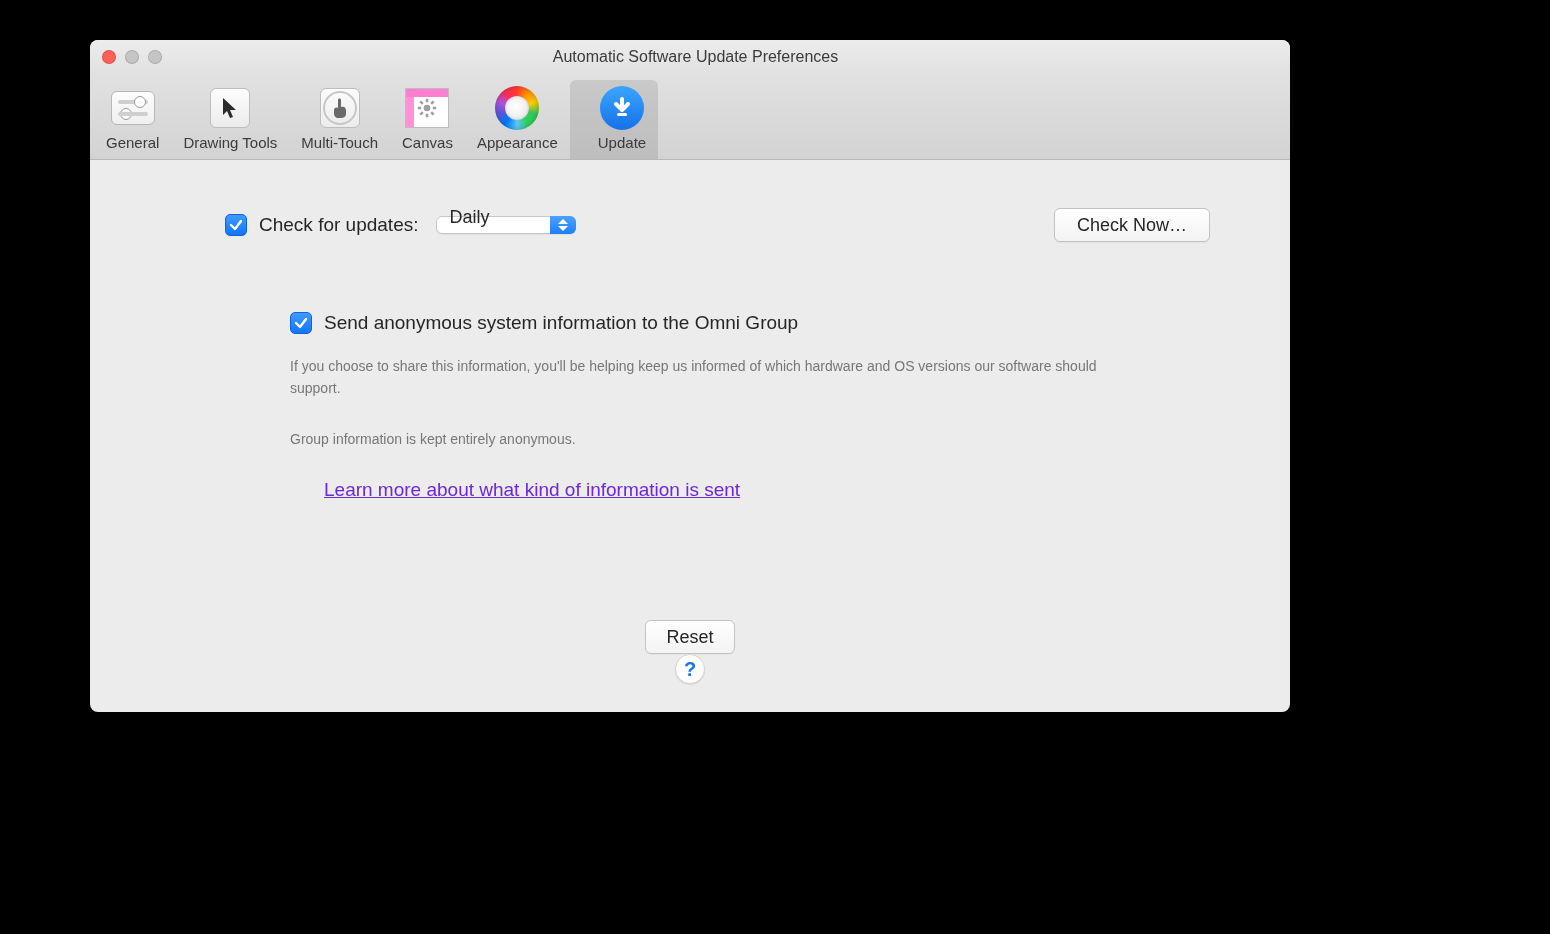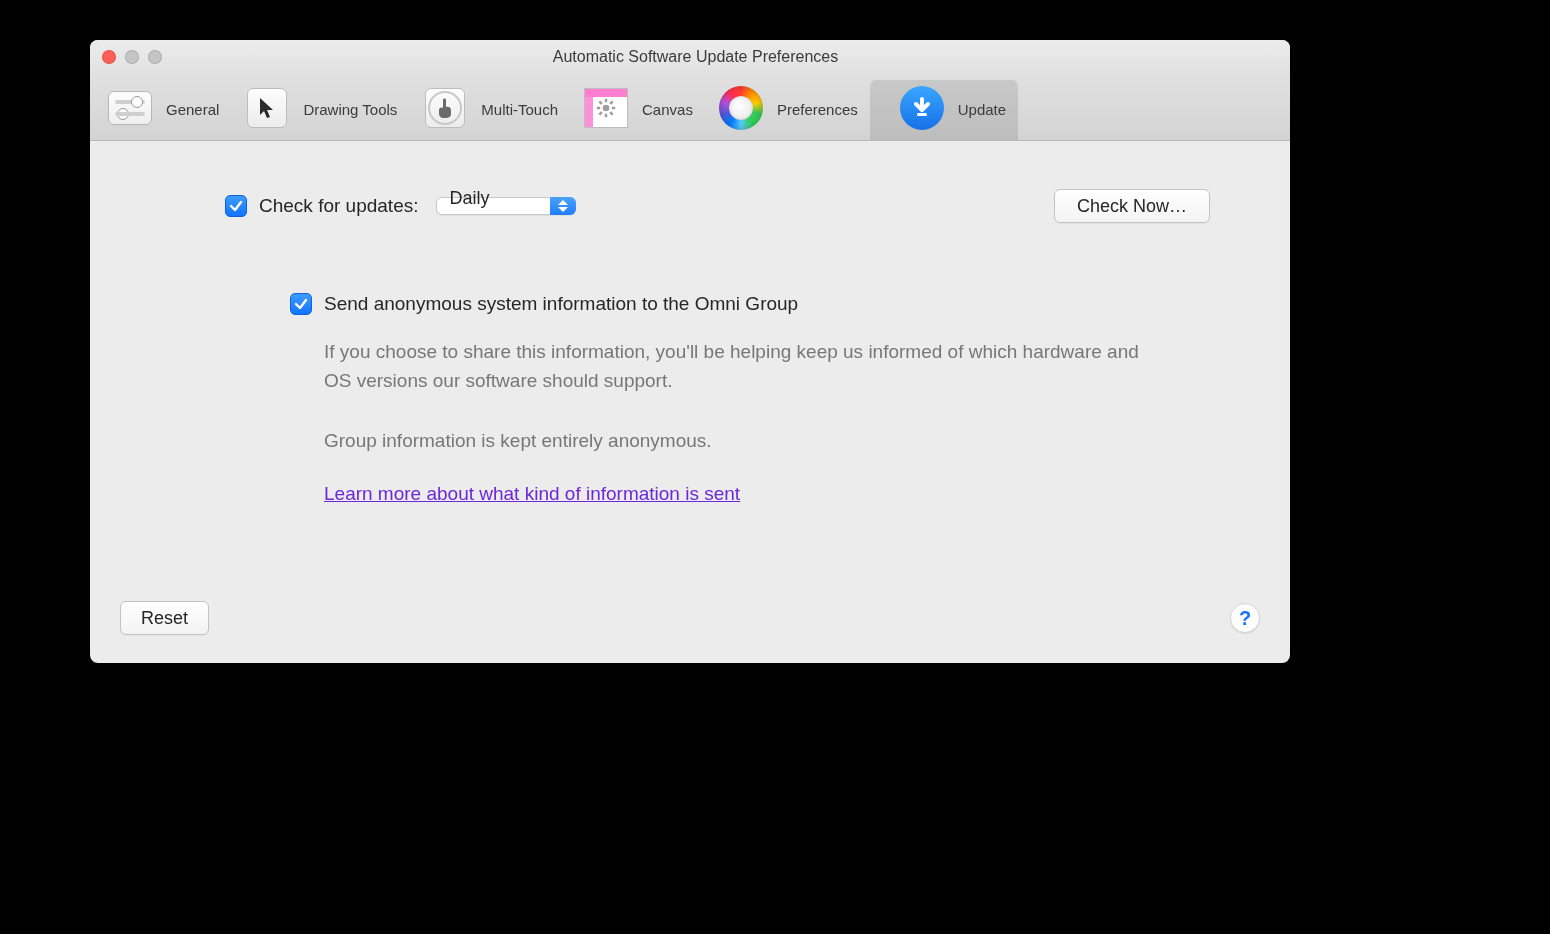"General" .tab { flex-direction: row -> column; gap: 12px -> none }
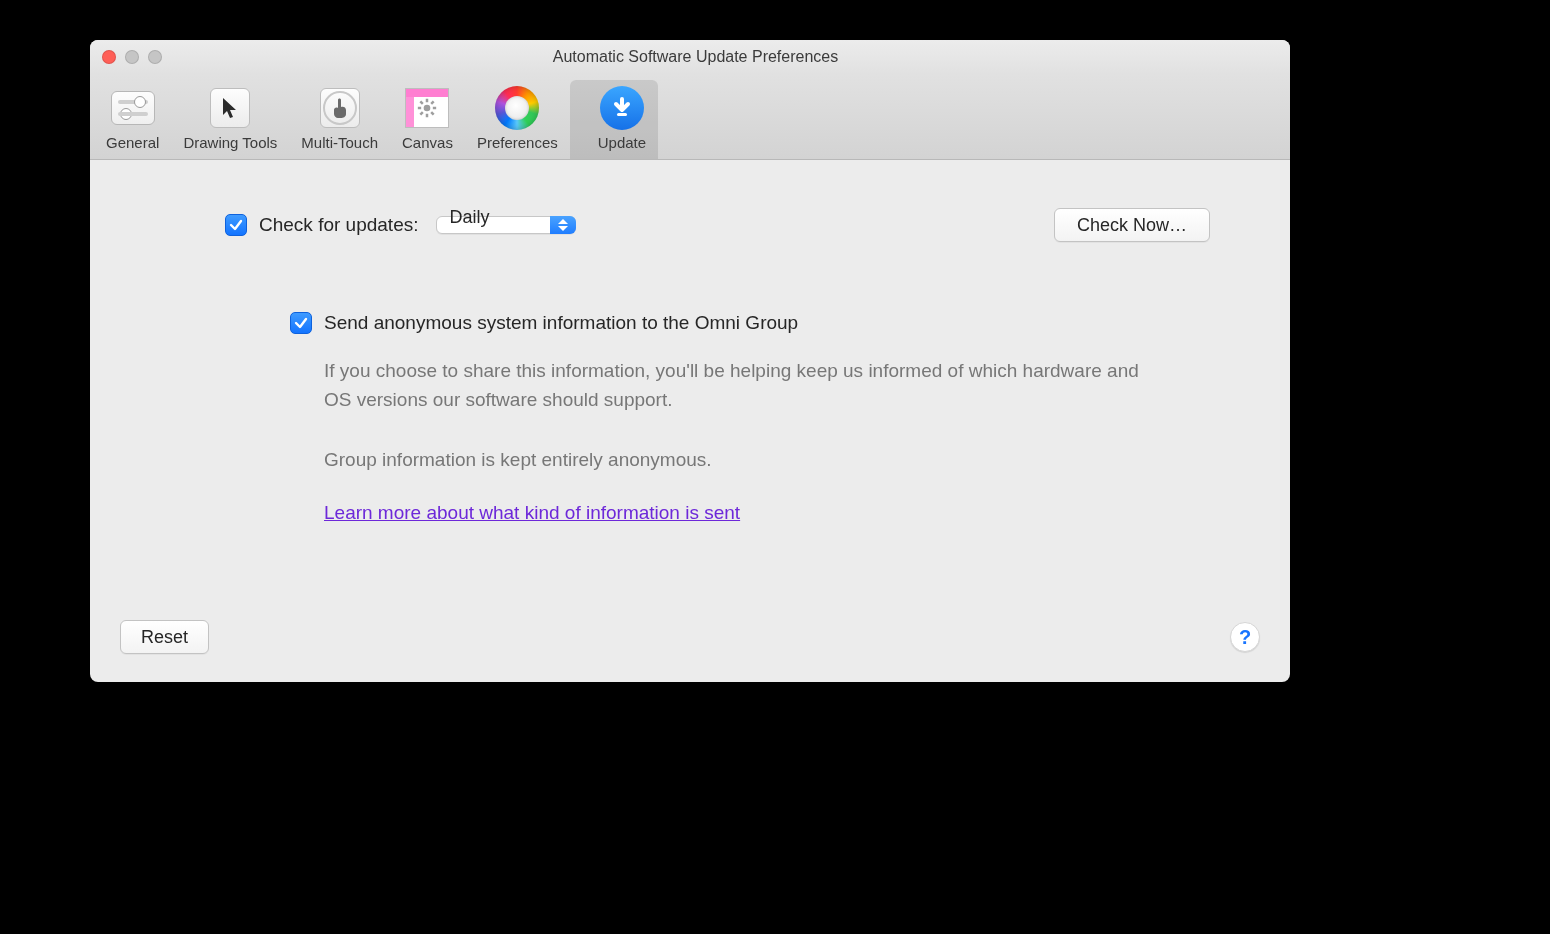"Preferences" div.tab-label { text: Preferences -> Appearance }
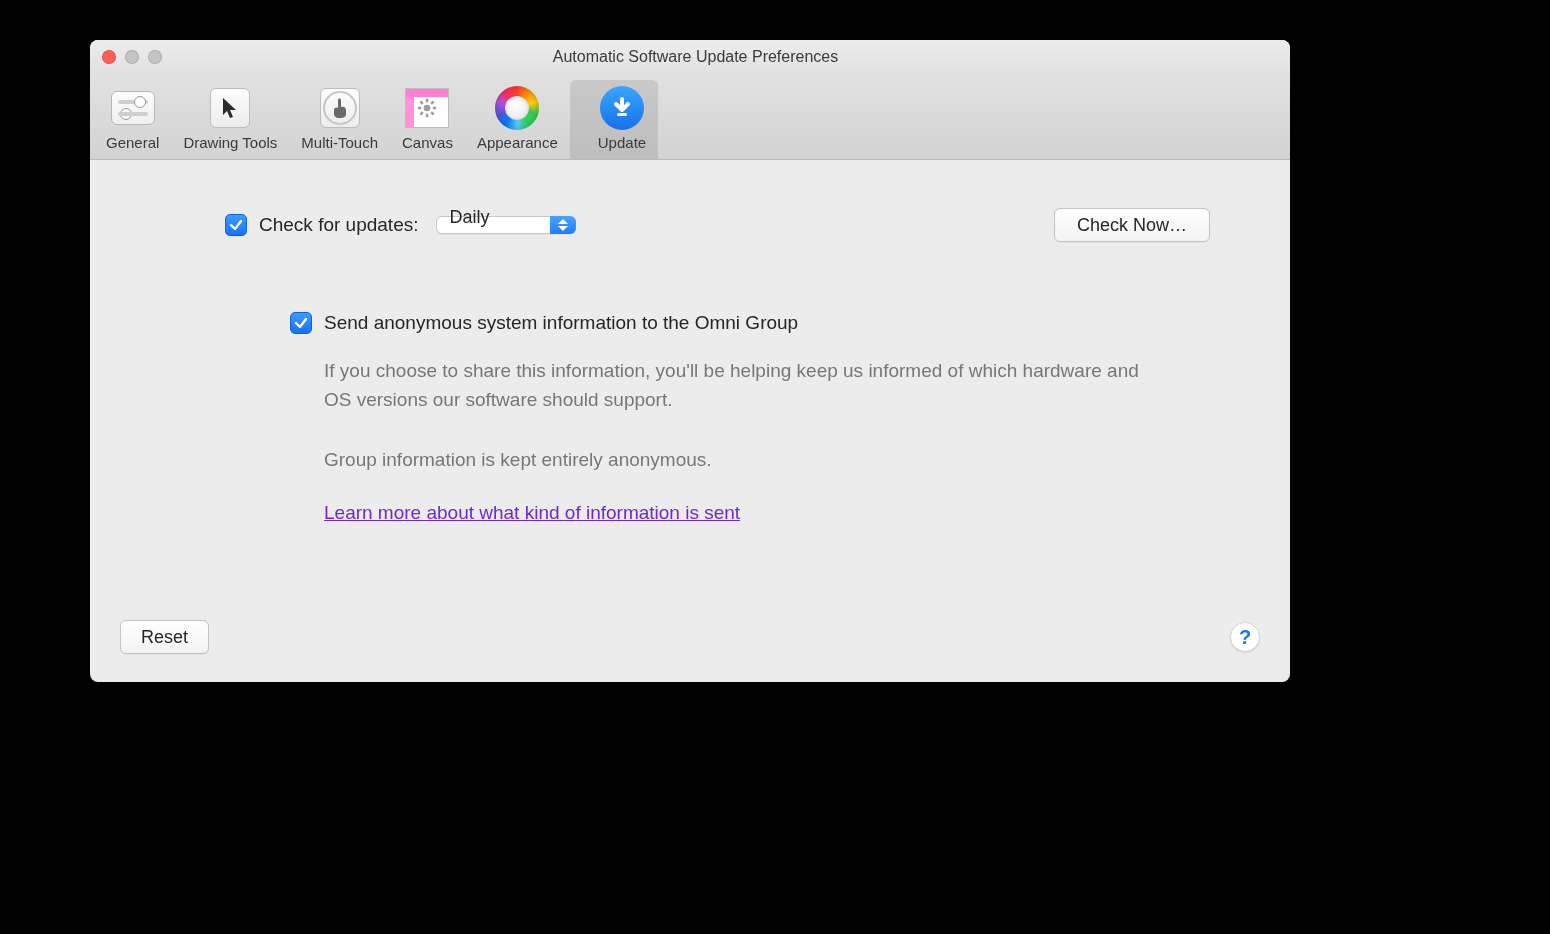"If you choose to share" .desc { font-size: 19px -> 14px; margin-left: 34px -> none }
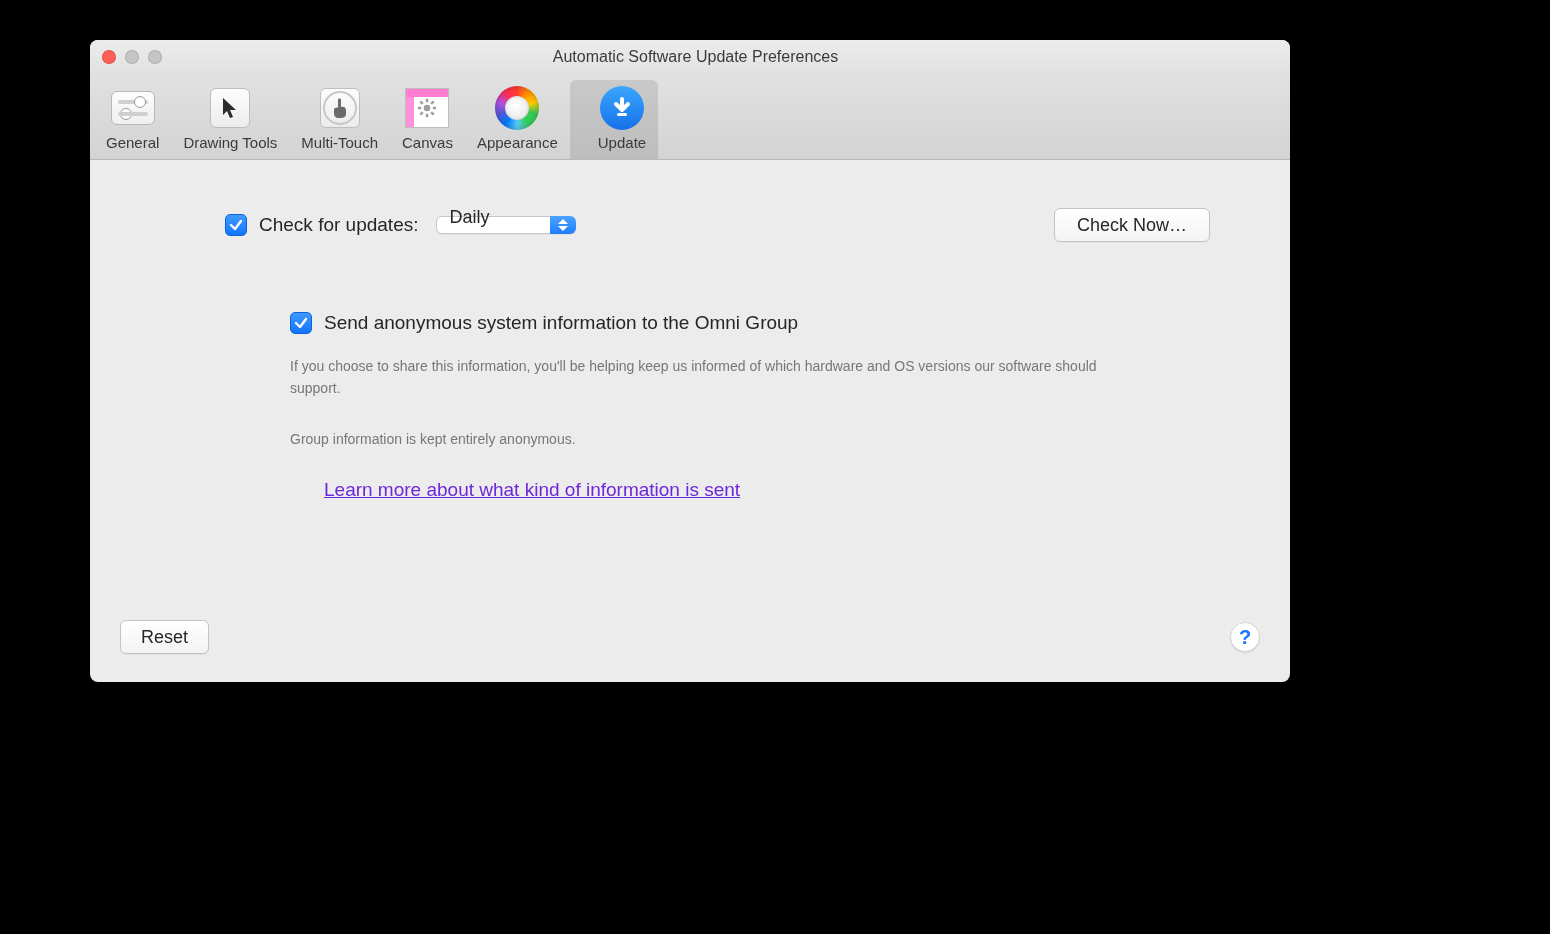"Reset" .footer { flex-direction: none -> column }
